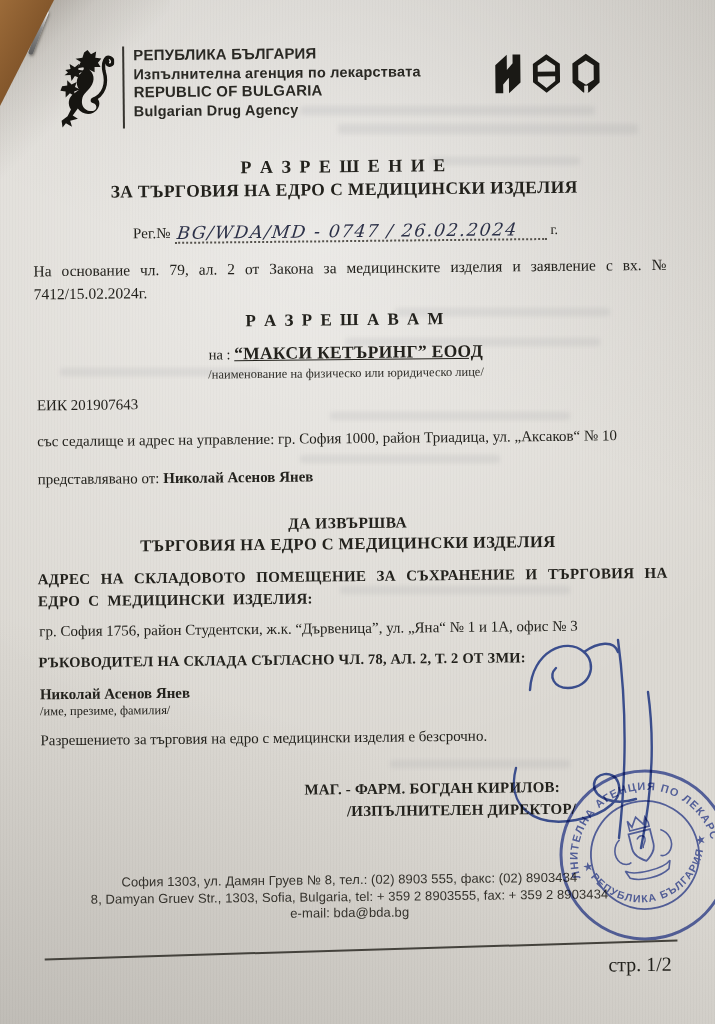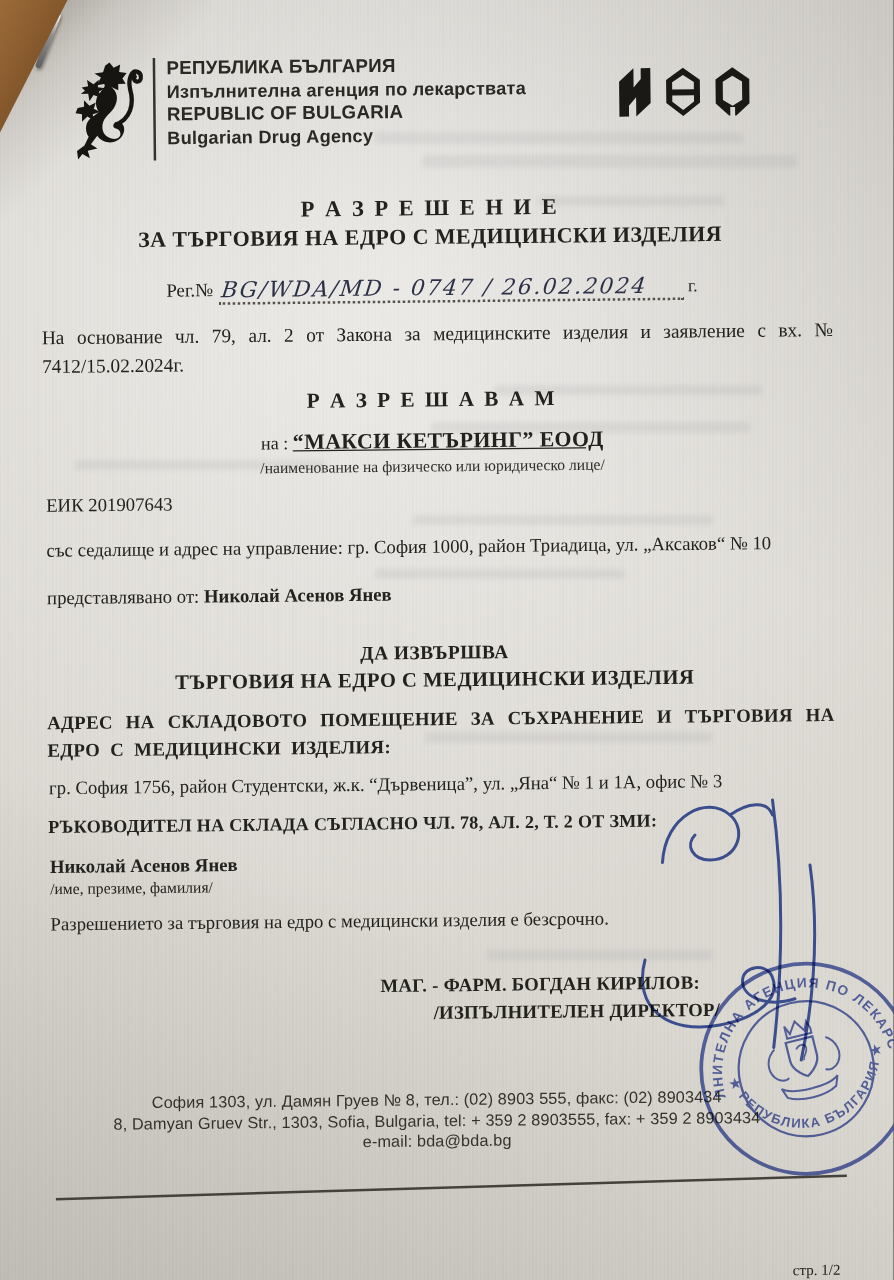"стр. 1/2" .pagenum { font-size: 12px -> 20px; top: 1012px -> 956px }
